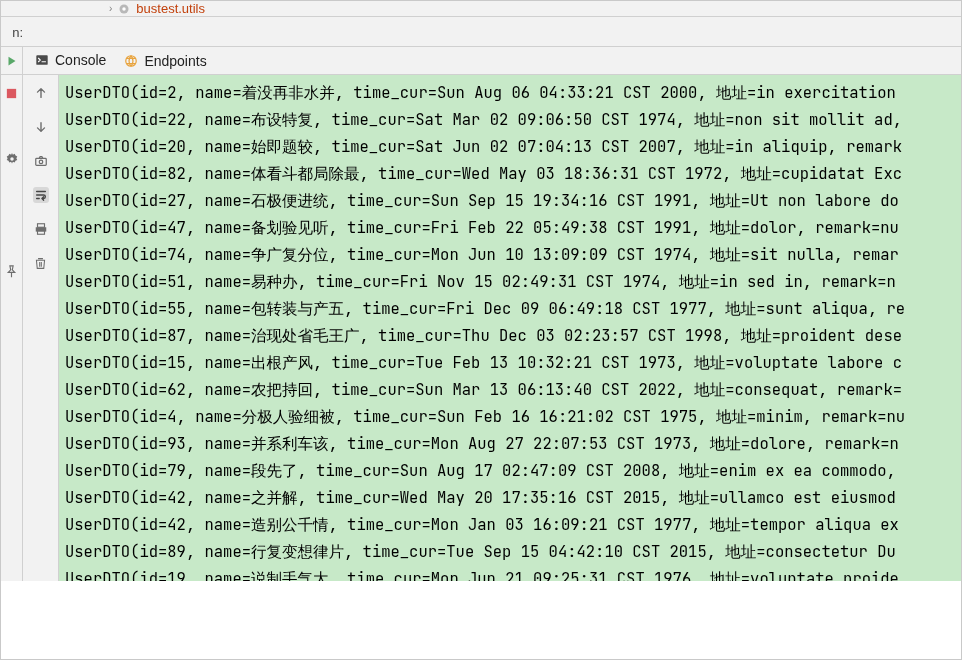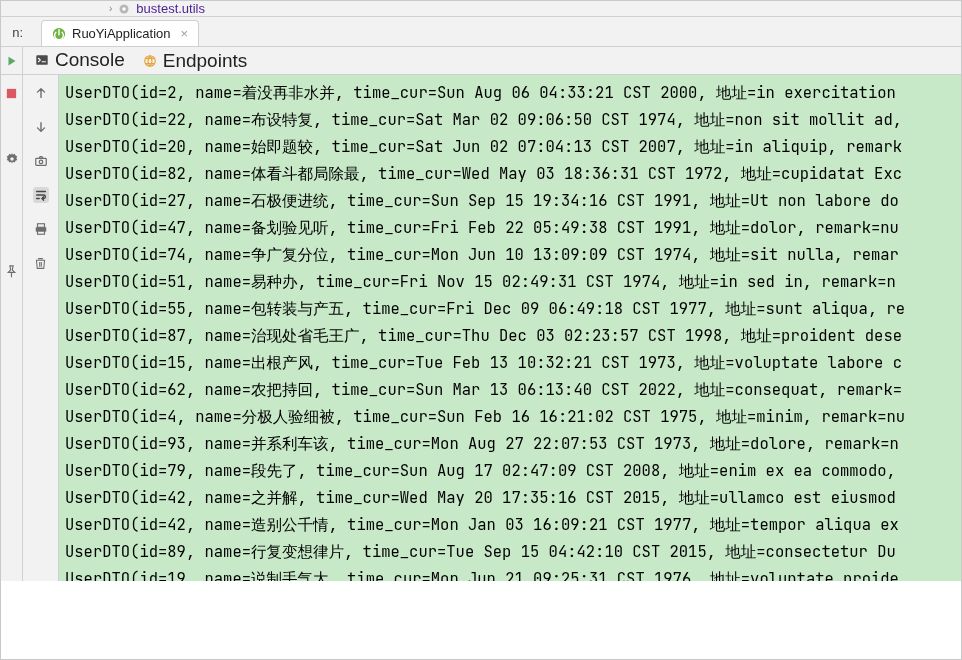"bustest.utils" .crumb-text { color: #4c1d95 -> #c2410c }
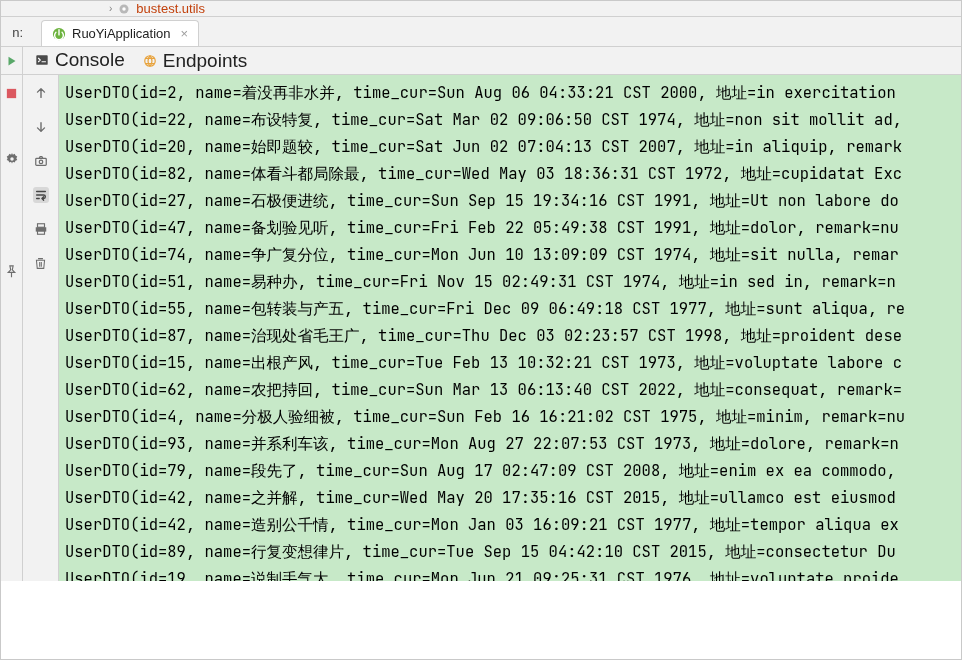"RuoYiApplication" div.tab { html: <div> <span> <svg> <circle></circle> <path></path> <path></path> </svg> </span> <span>RuoYiApplication</span> <span>×</span> </div> -> none }
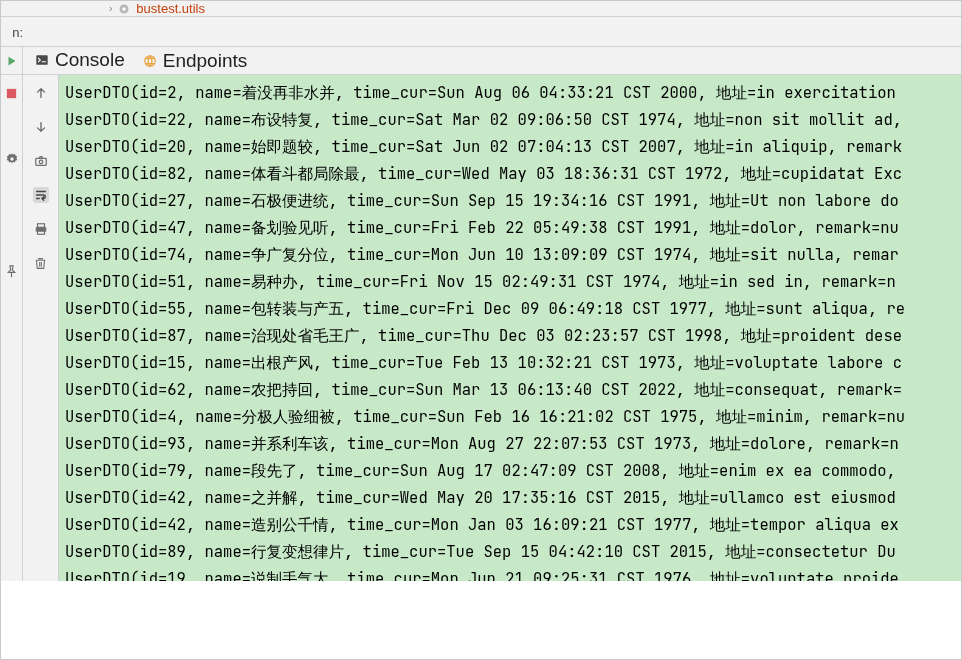"Console" .tool-tab { font-size: 19px -> 14px }
